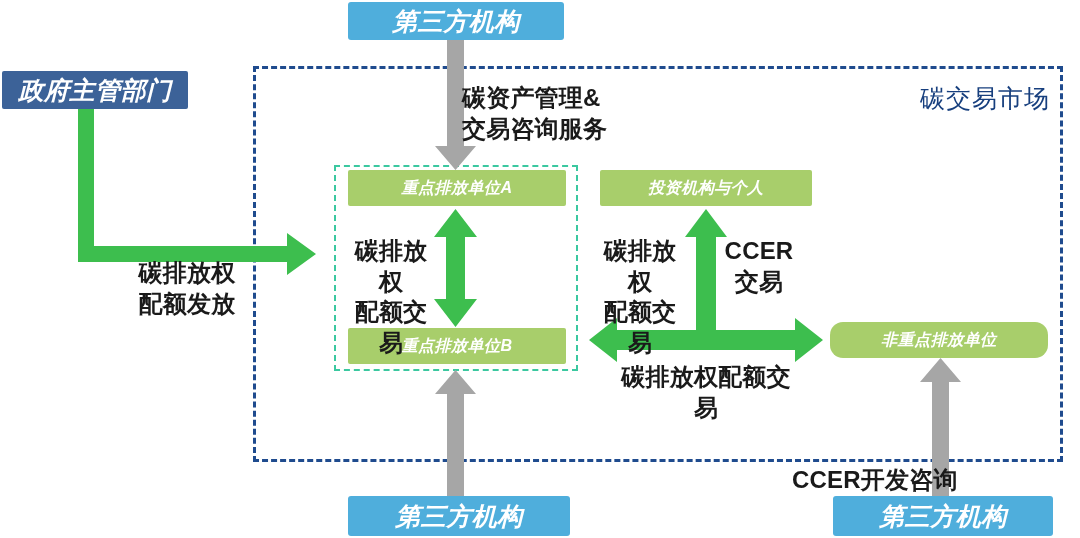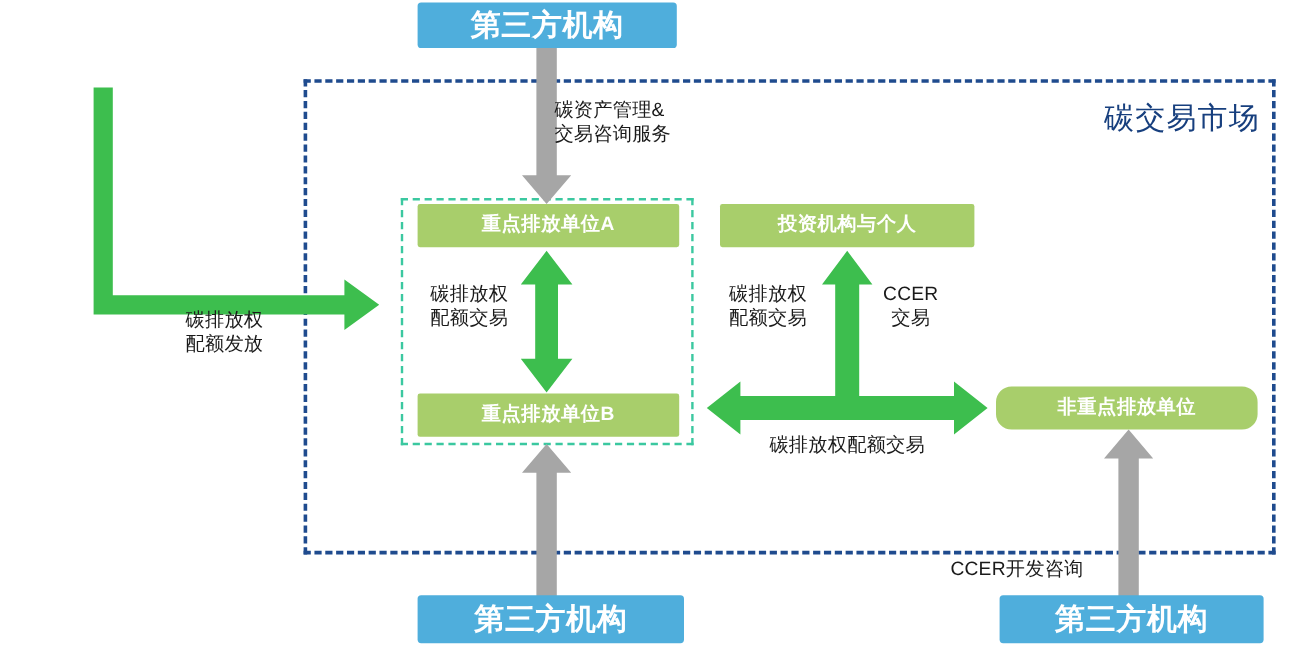"第三方机构" .node { font-style: none -> italic }
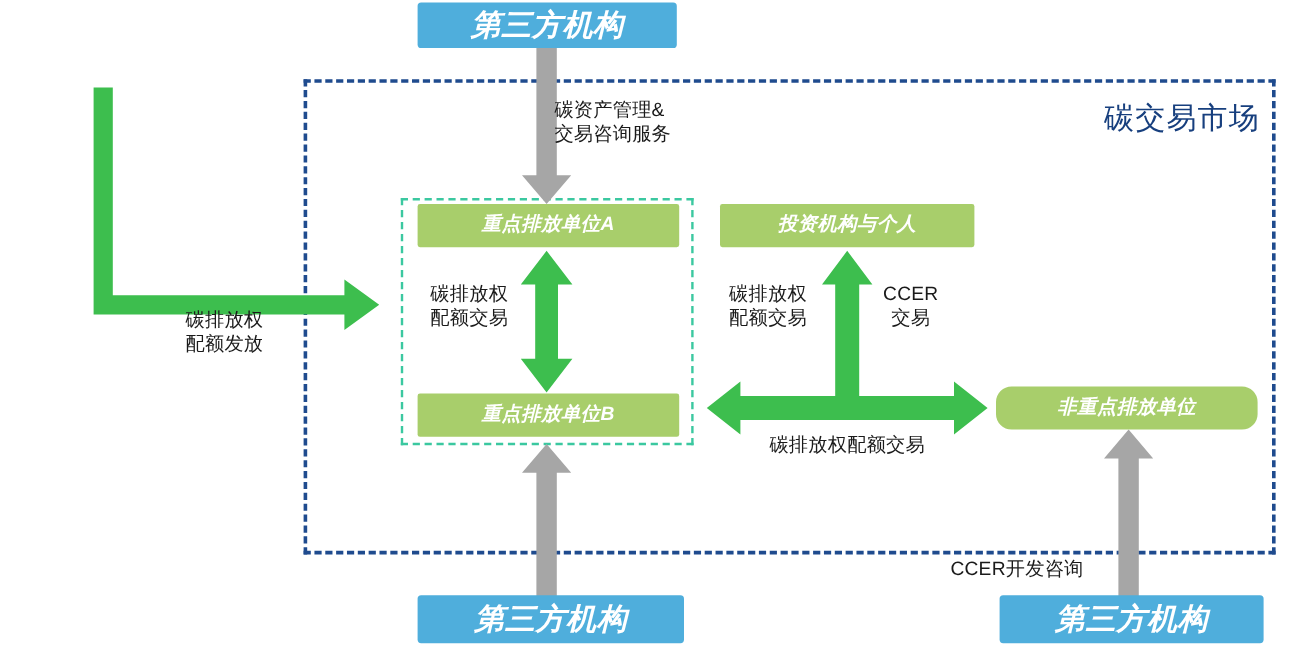"政府主管部门" div.node { html: none -> <div>政府主管部门</div> }
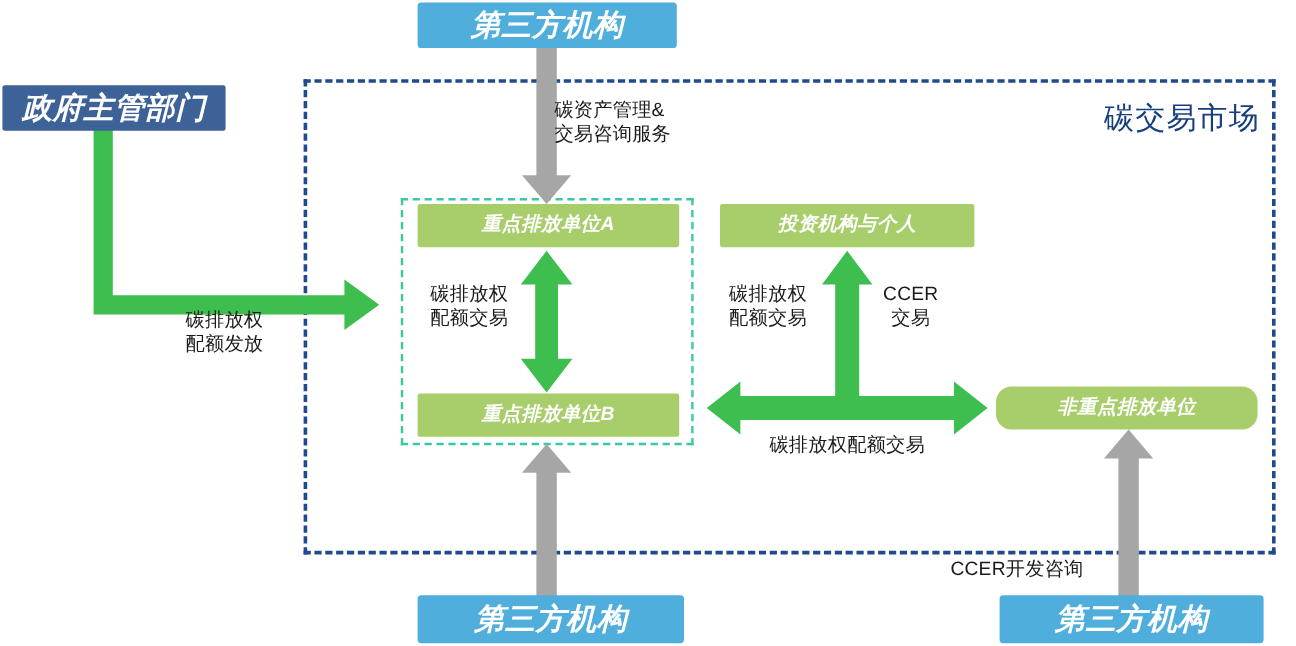"碳资产管理&" .label { font-size: 16px -> 24px; font-weight: normal -> bold }
